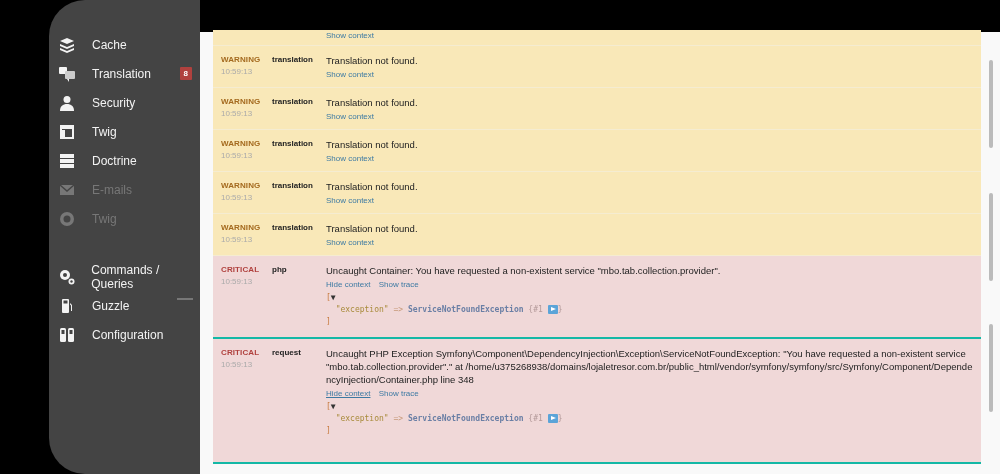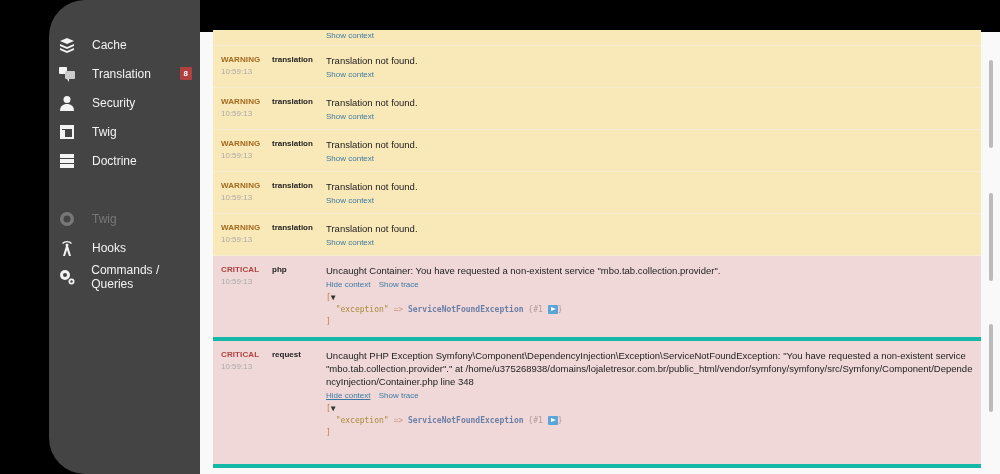"E-mails" div.menu-item { html: none -> <div> <span> <svg> <path></path> <path></path> </svg> </span> <span>E-mails</span> </div> }
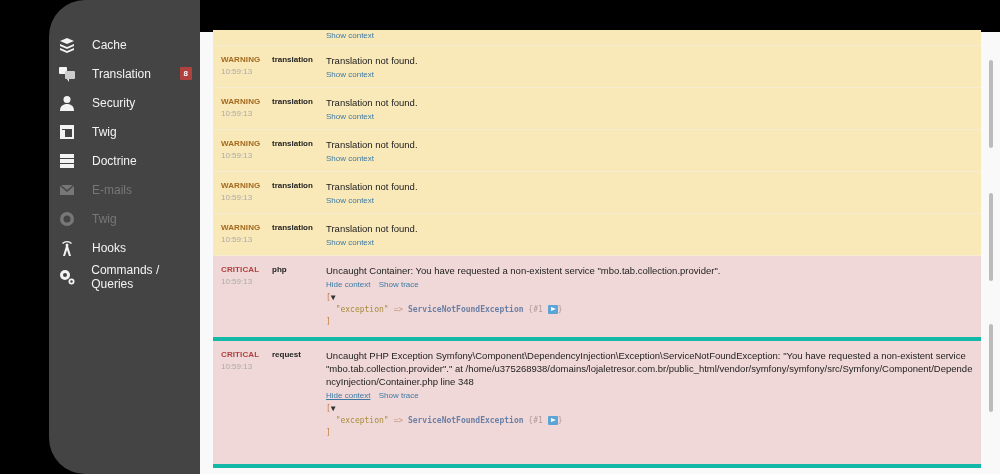"Hooks" div.menu-item { html: <div> <span> <svg> <path></path> <path></path> <circle></circle> </svg> </span> <span>Hooks</span> </div> -> none }
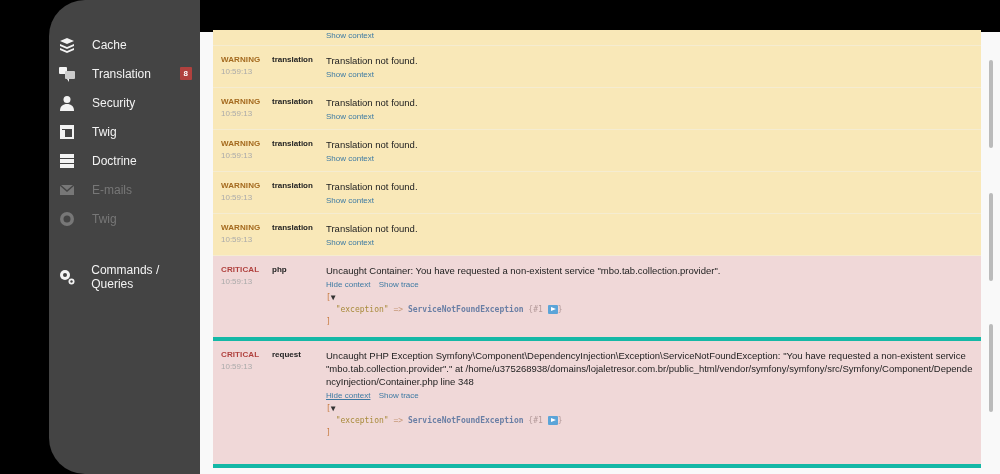"CRITICAL" .log-row.critical { border-bottom: 4px solid #14b8a6 -> 2px solid #14b8a6 }
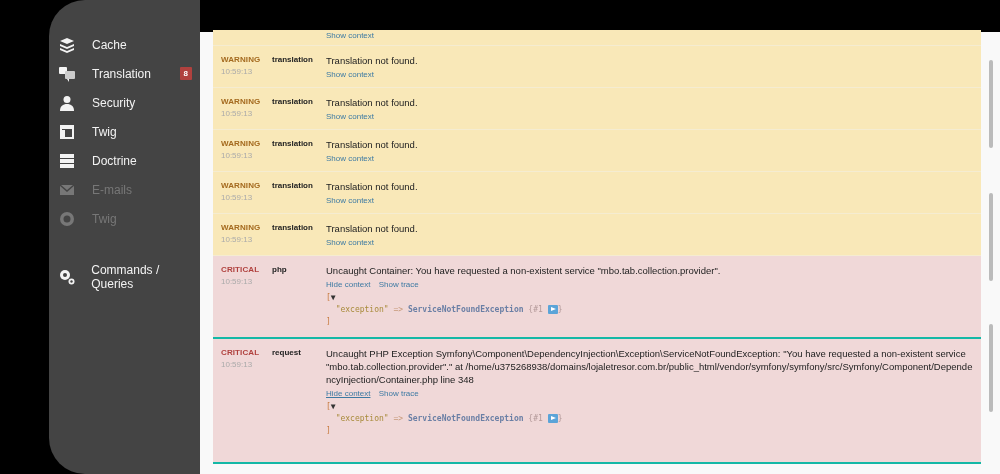"Guzzle" div.menu-item { html: none -> <div> <span> <svg> <rect></rect> <rect></rect> <path></path> </svg> </span> <span>Guzzle</span> <span></span> </div> }
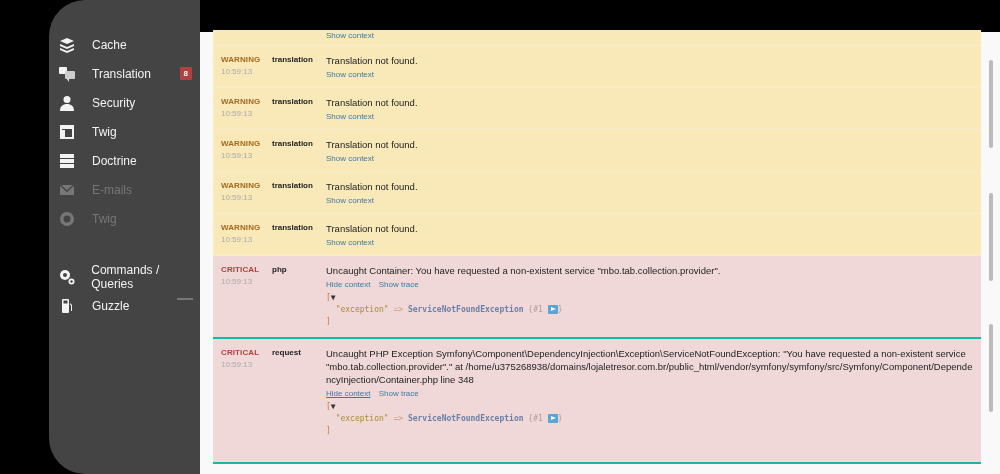"Configuration" div.menu-item { html: none -> <div> <span> <svg> <rect></rect> <rect></rect> <rect></rect> <rect></rect> </svg> </span> <span>Configuration</span> </div> }
